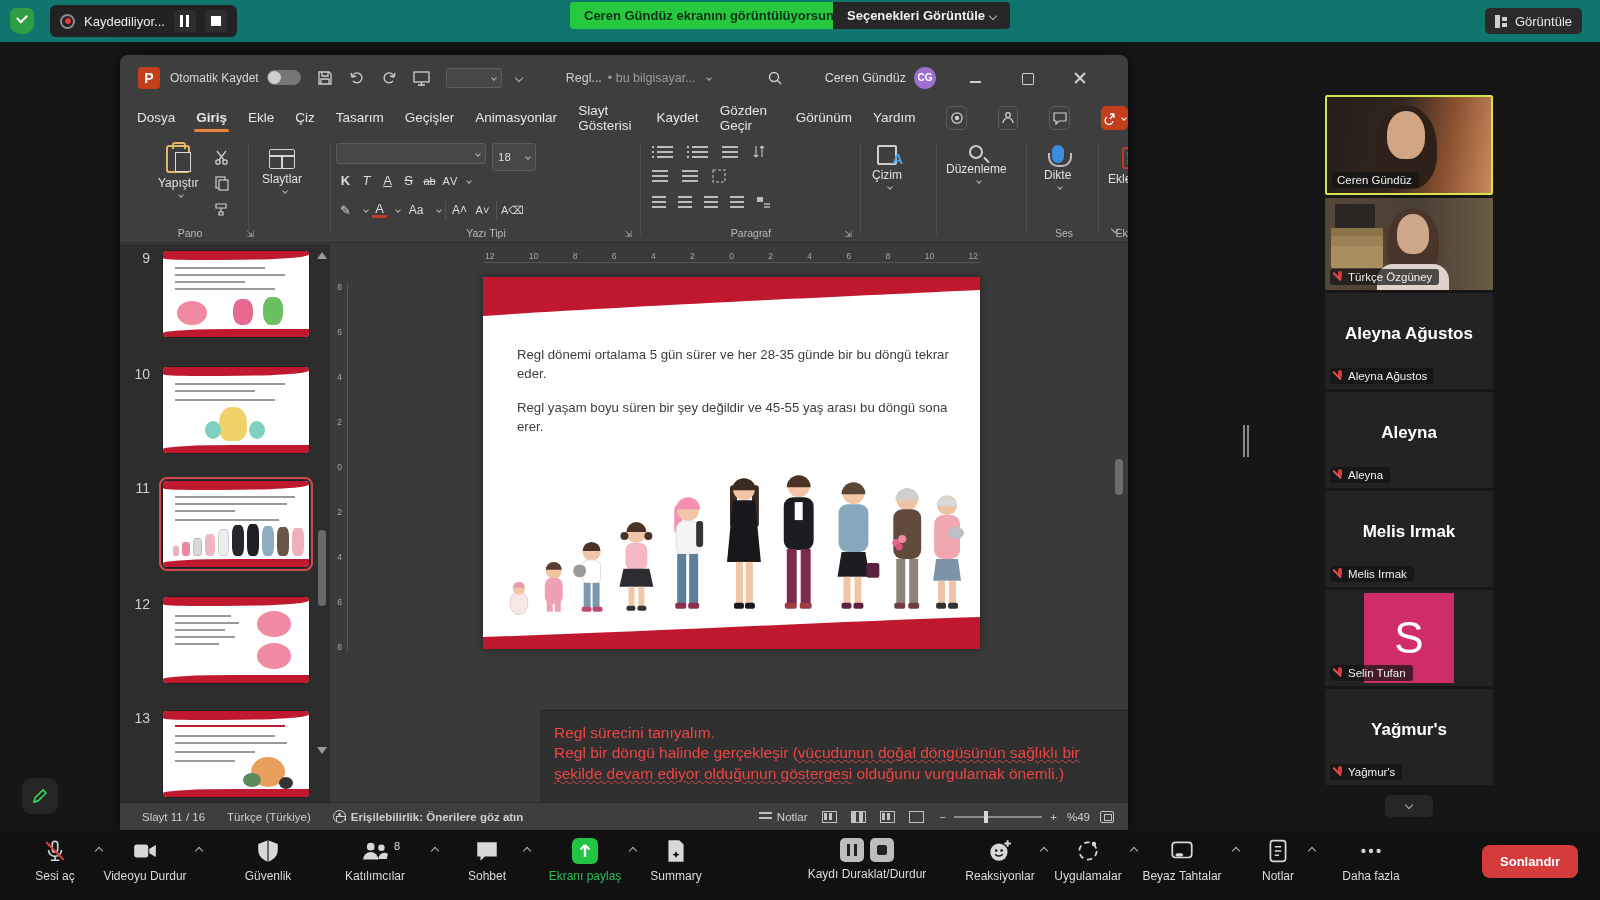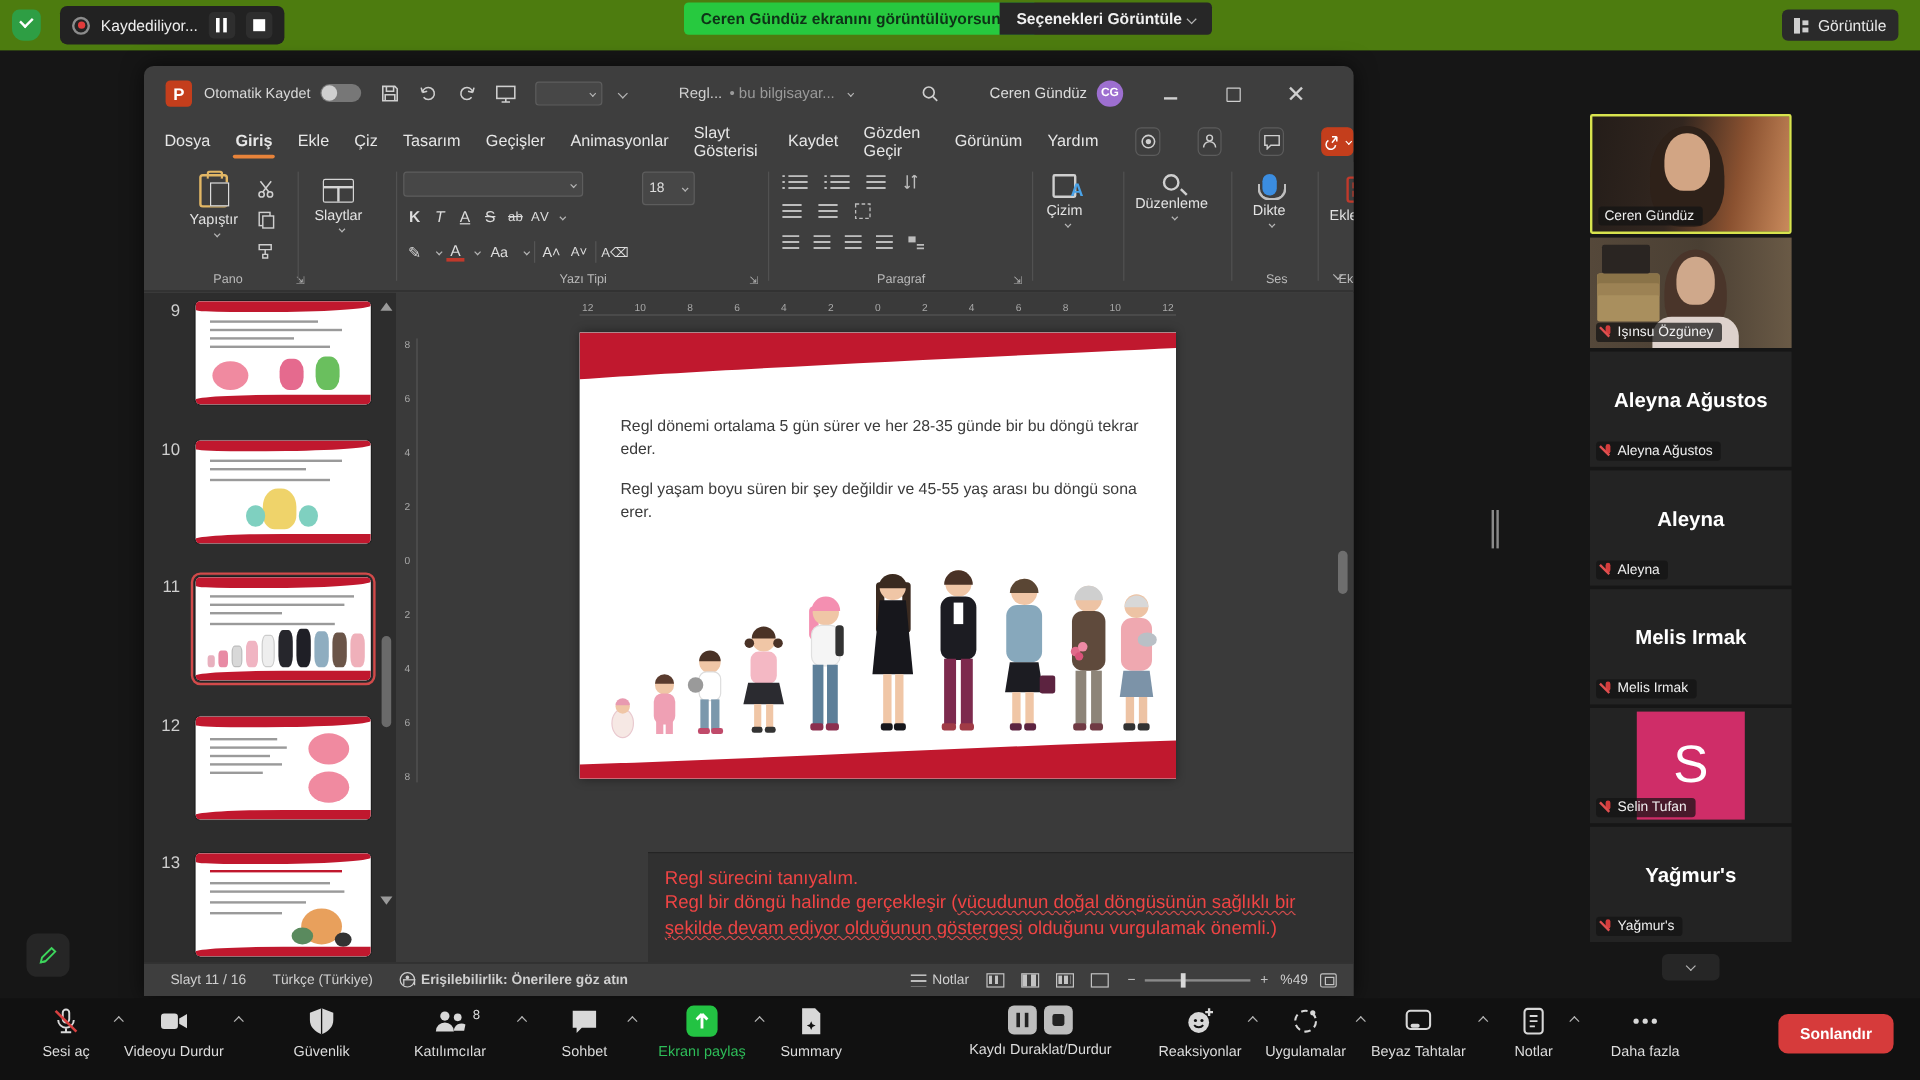"Kaydediliyor..." .topbar { background: #4d7c0f -> #0f766e }
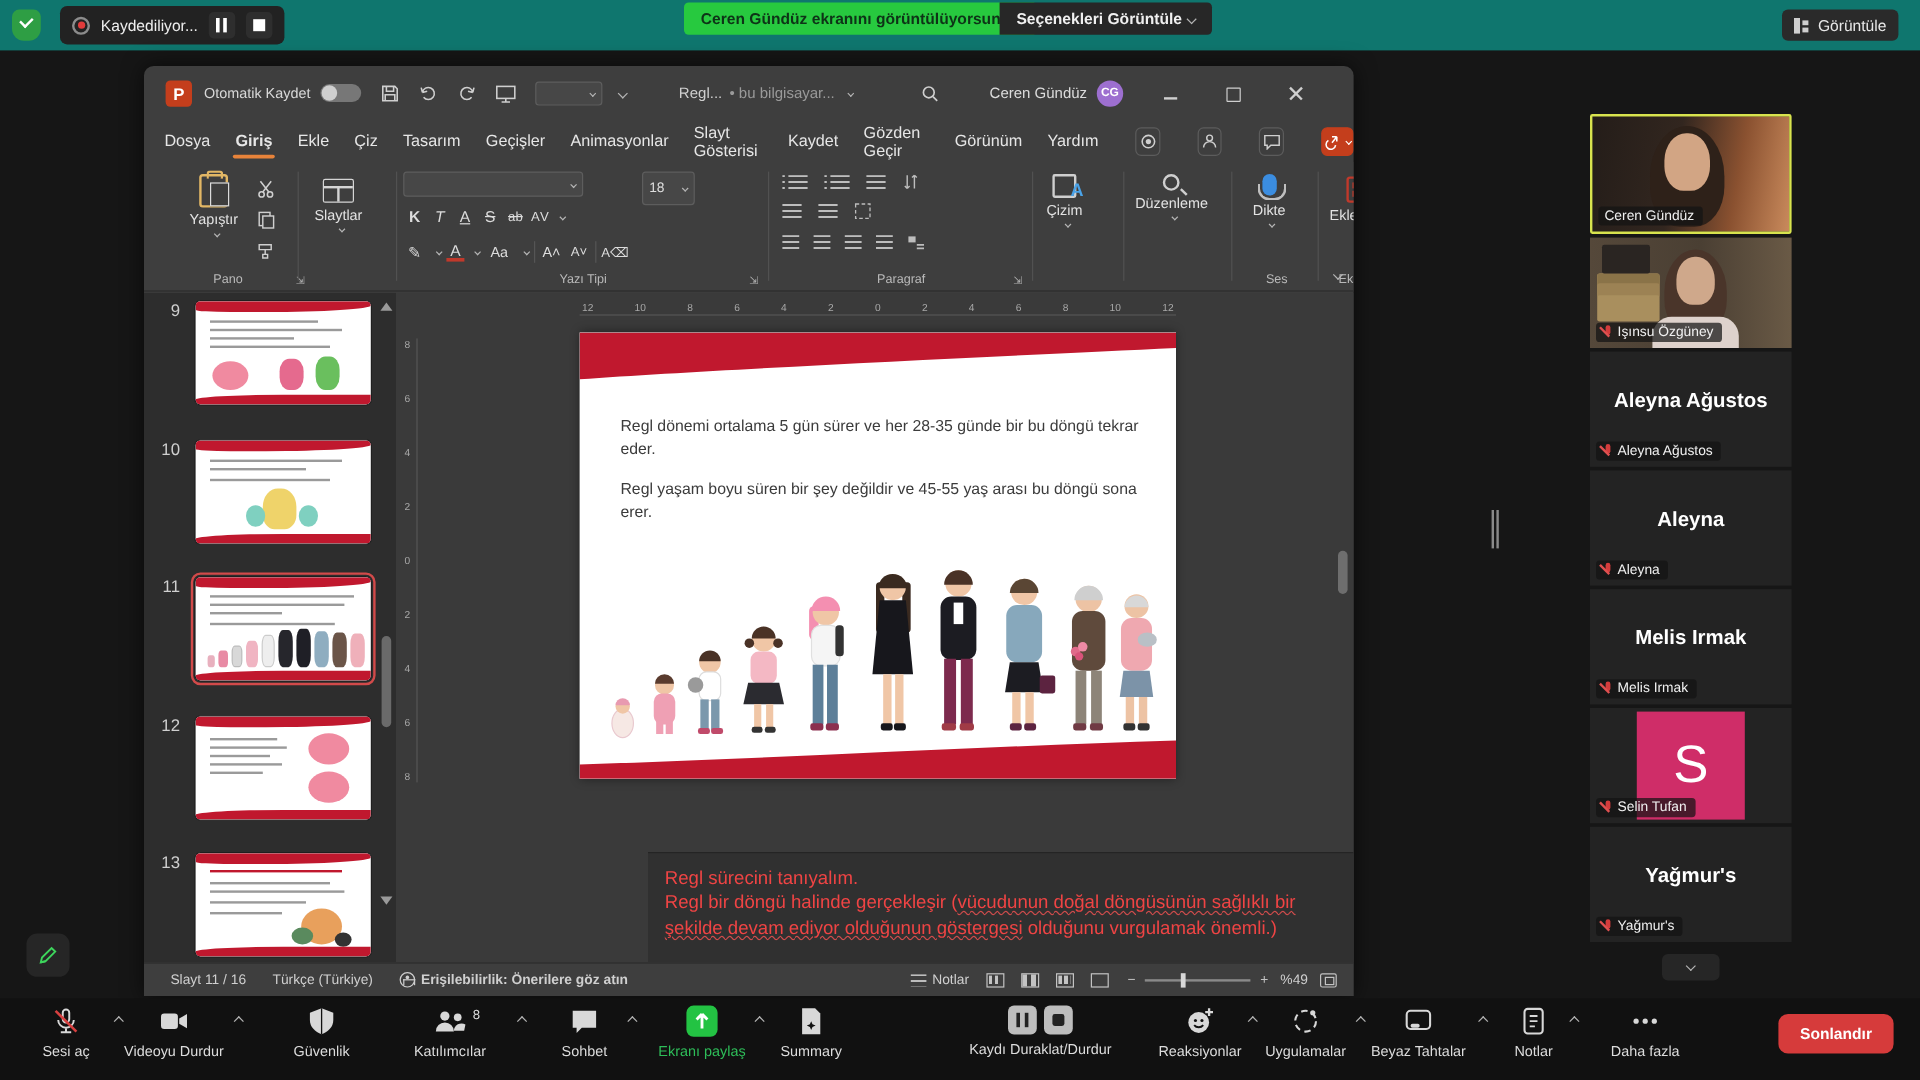"18" .sizebox { margin-left: 43px -> none }
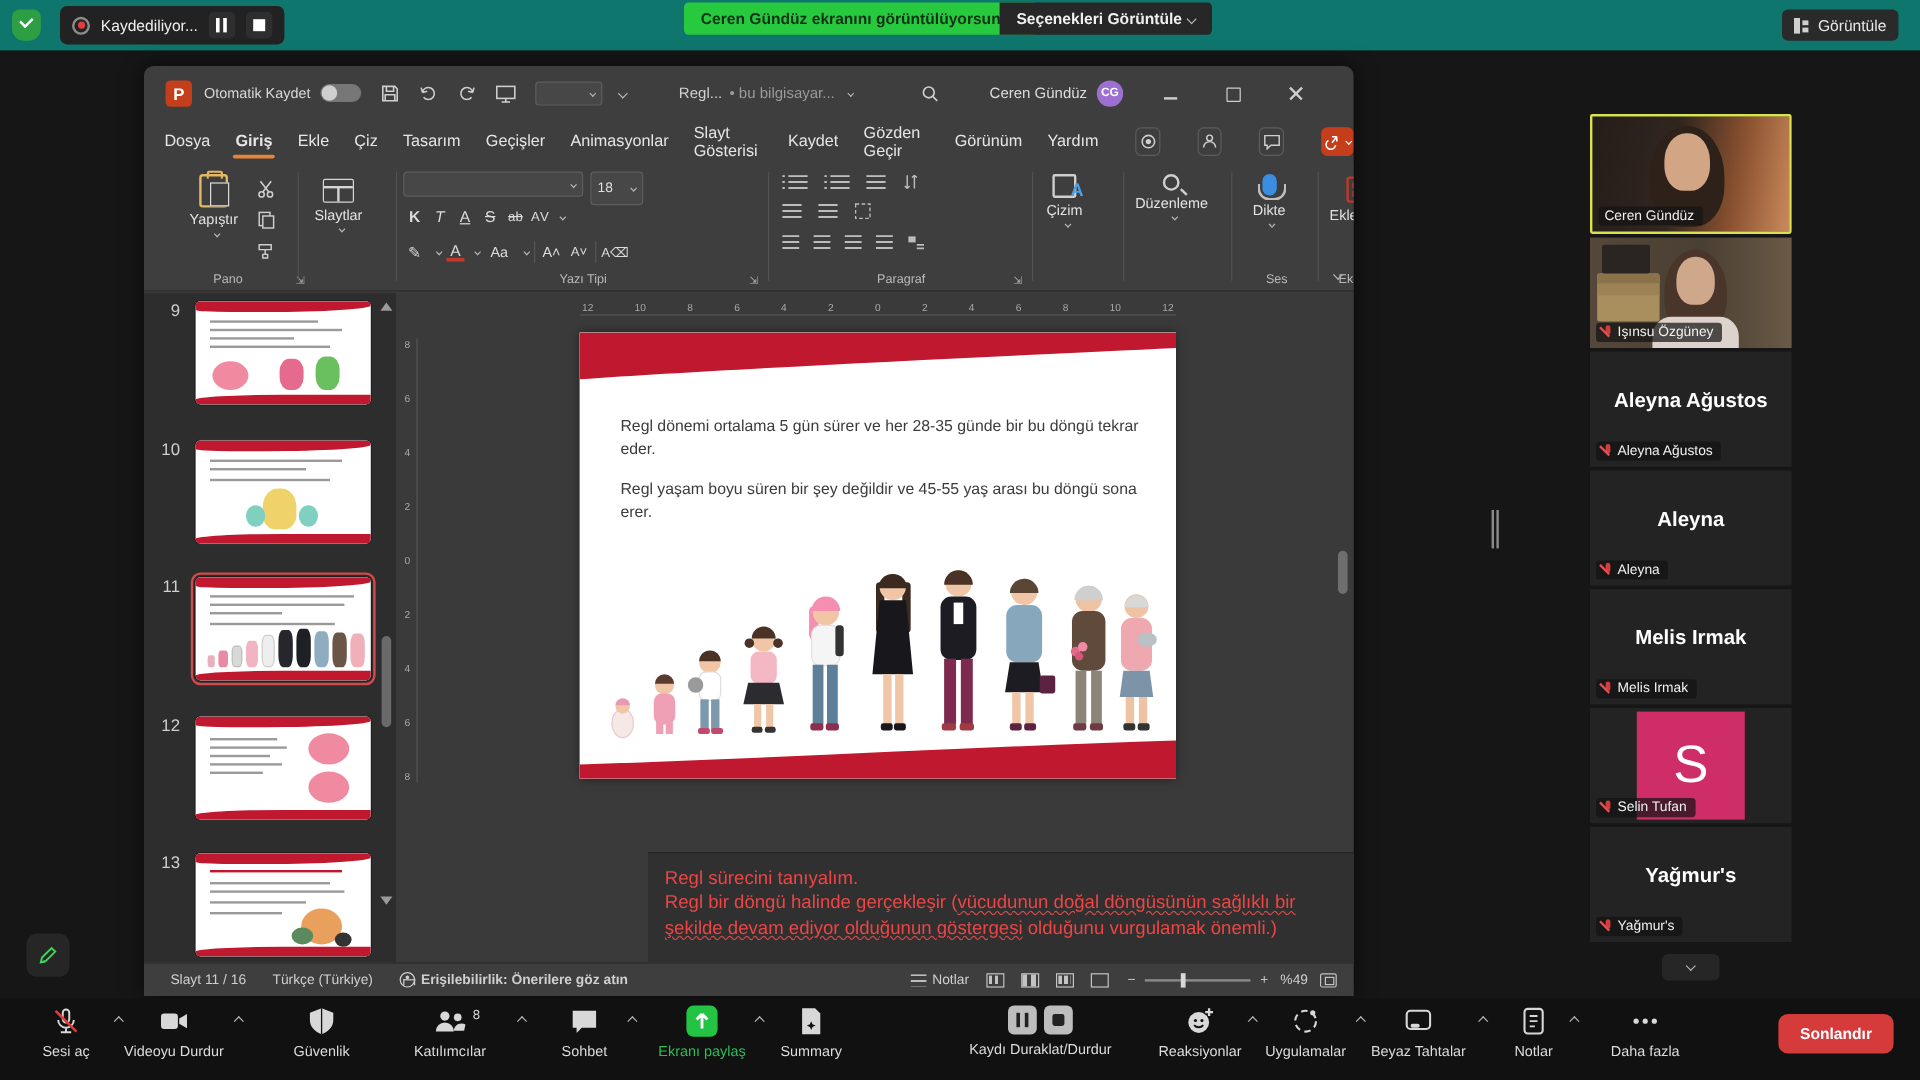"Işınsu Özgüney" span { text: Işınsu -> Türkçe }
